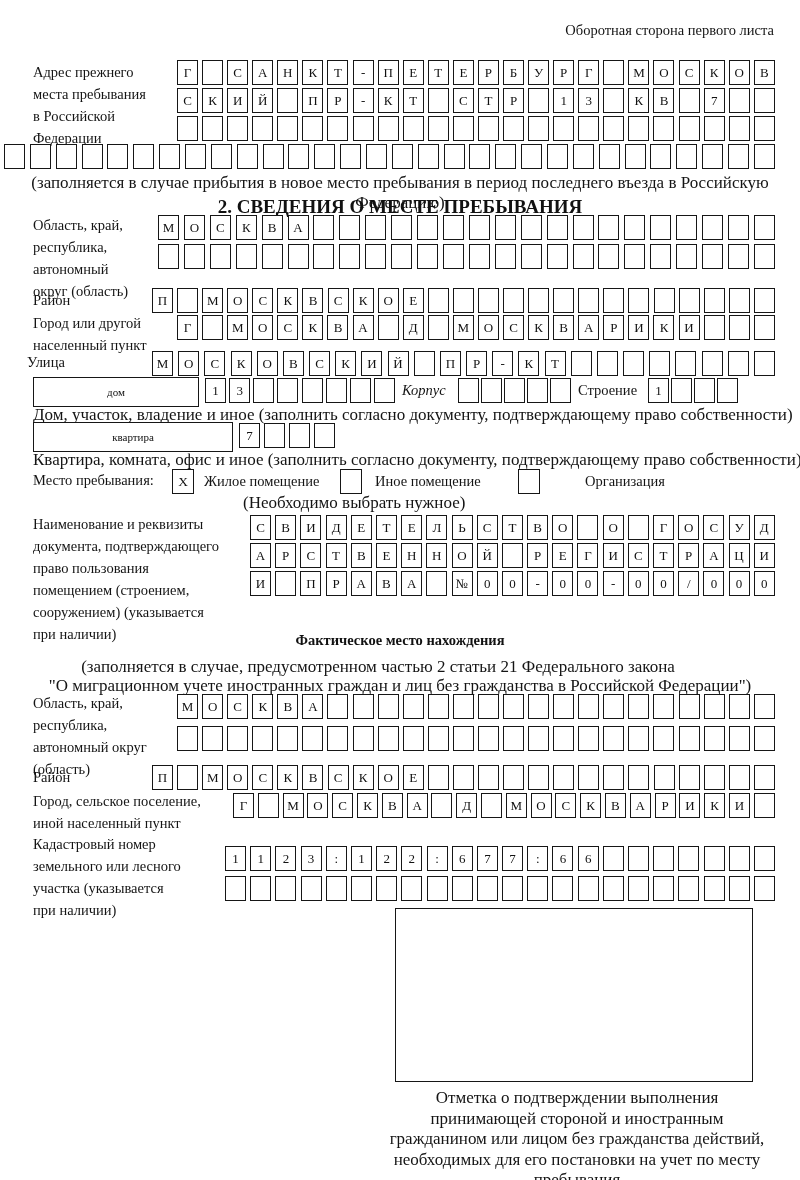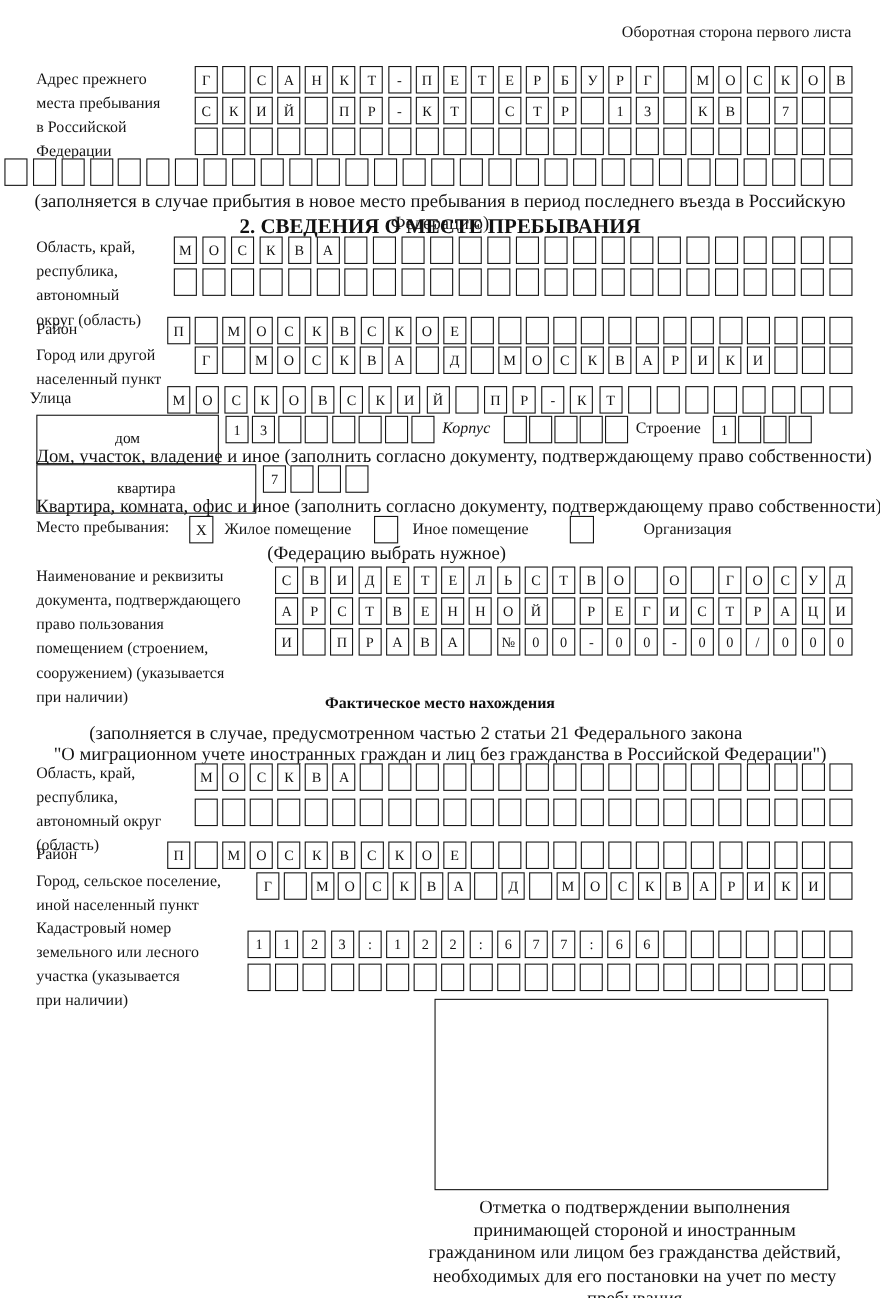"дом" .widebox { font-size: 14px -> 11px; height: 45px -> 30px }
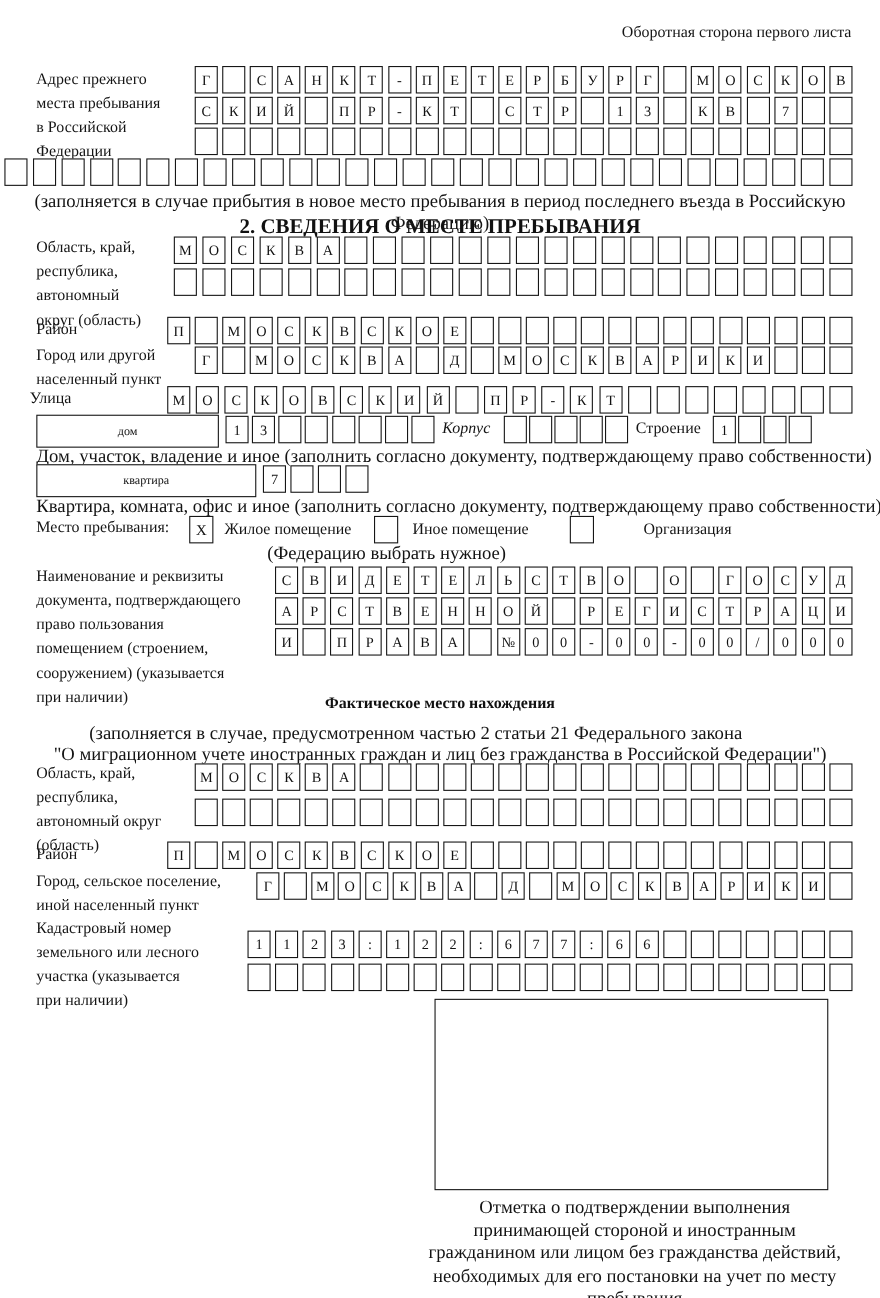"(Федерацию выбрать нужное)" div.abs { text: Федерацию -> Необходимо }
